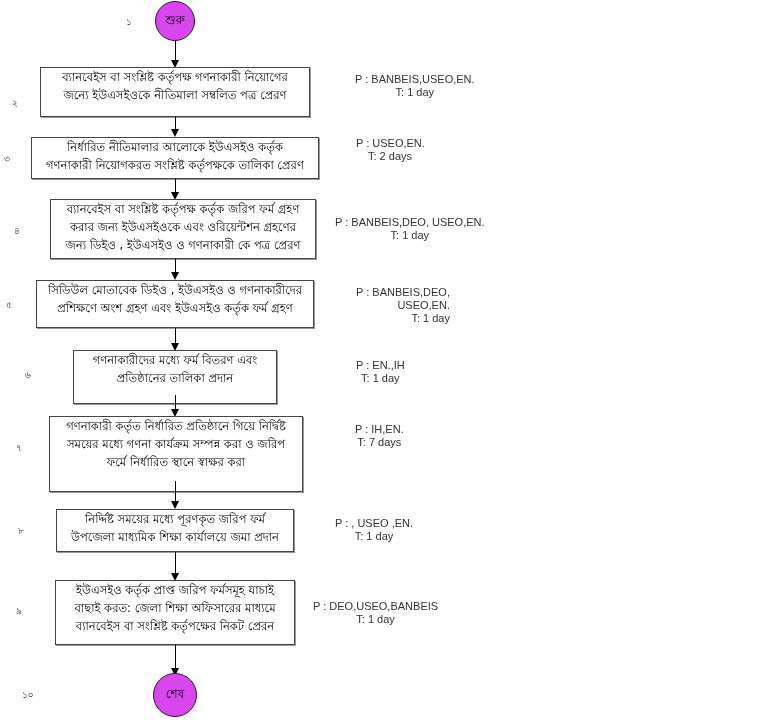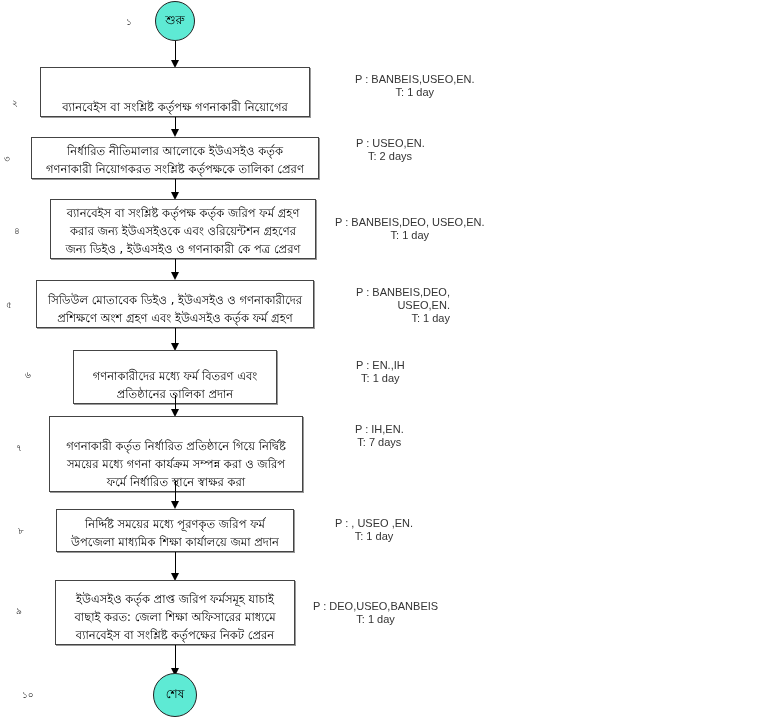"শুরু" .circle { background: #5eead4 -> #d946ef }
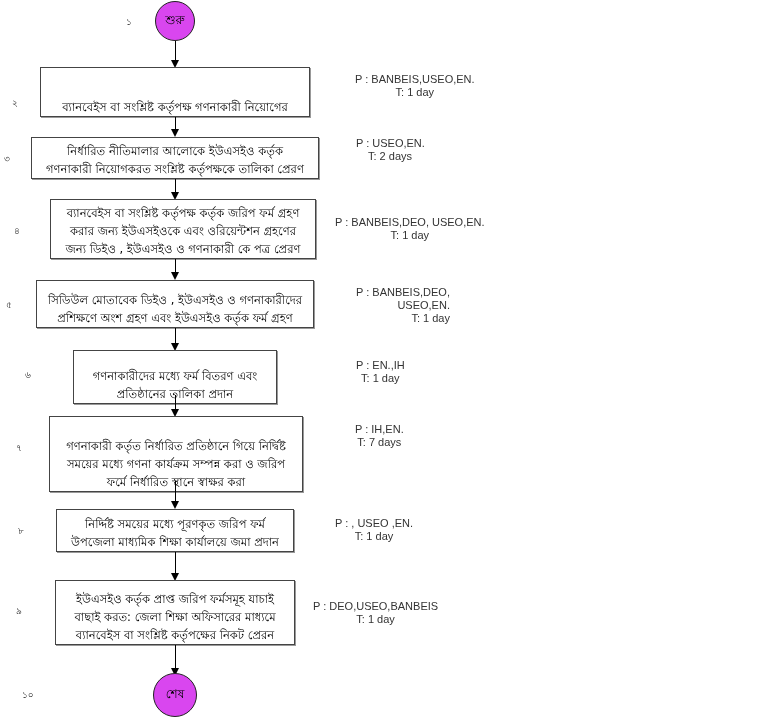"ব্যানবেইস বা সংশ্লিষ্ট কর্তৃপক্ষ" .box { align-items: flex-end -> flex-start }
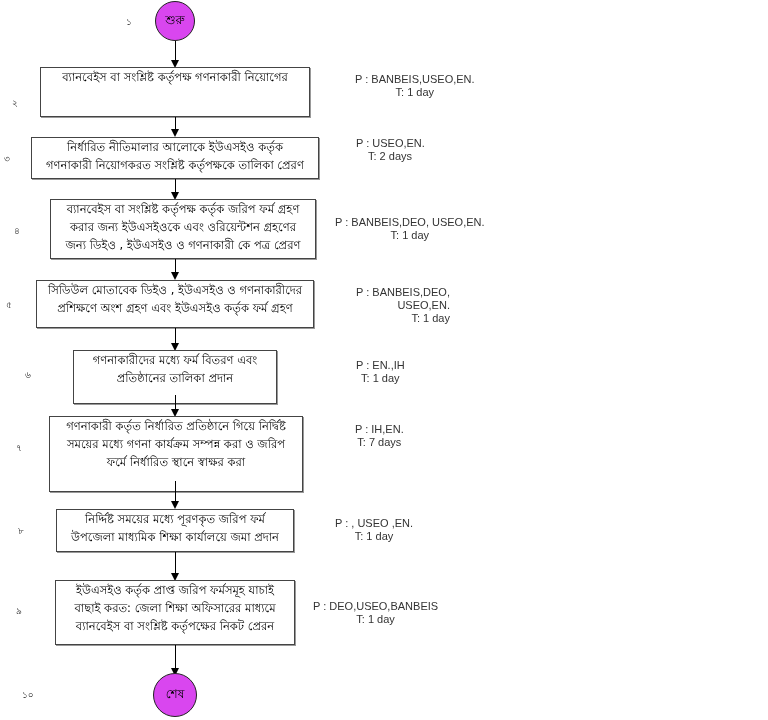"জন্যে ইউএসইওকে নীতিমালা সম্বলিত পত্র" span.line-text { html: none -> <span>জন্যে ইউএসইওকে নীতিমালা সম্বলিত পত্র প্রেরণ</span> }
